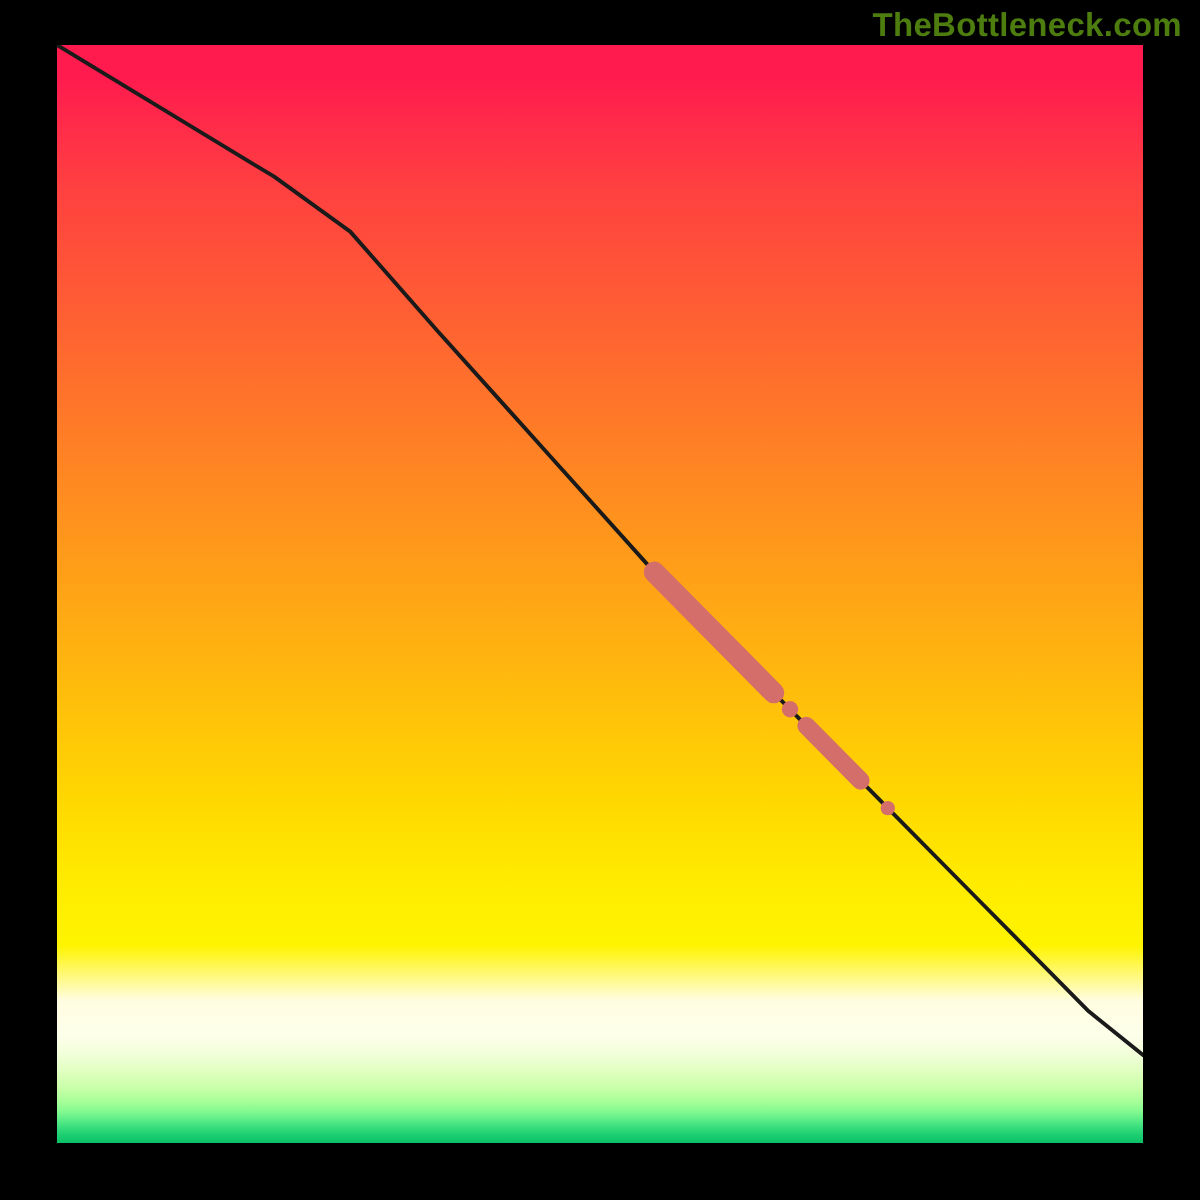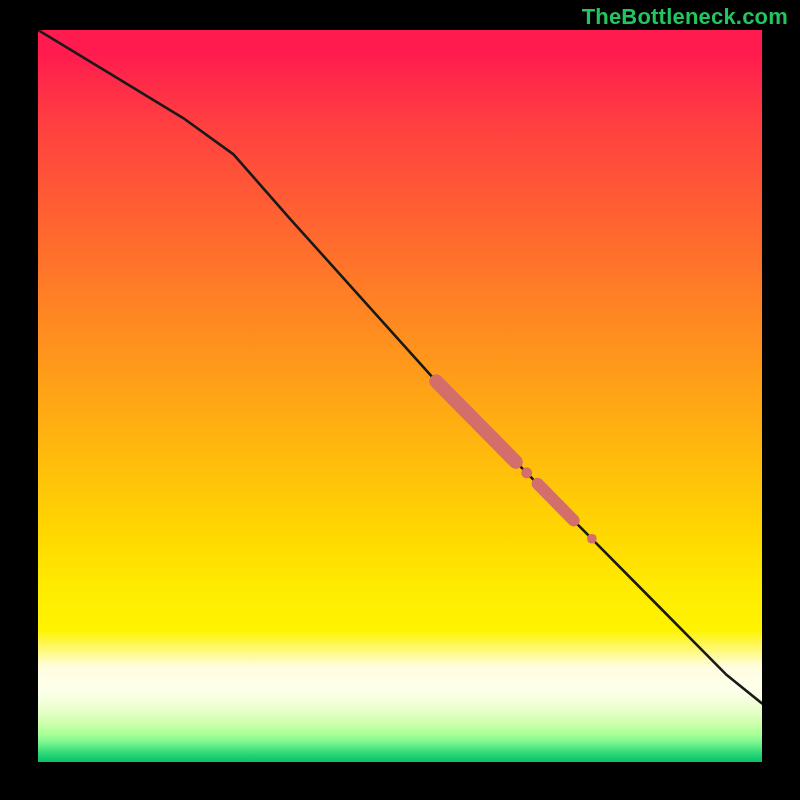"TheBottleneck.com" .watermark { color: #22c55e -> #4d7c0f }
